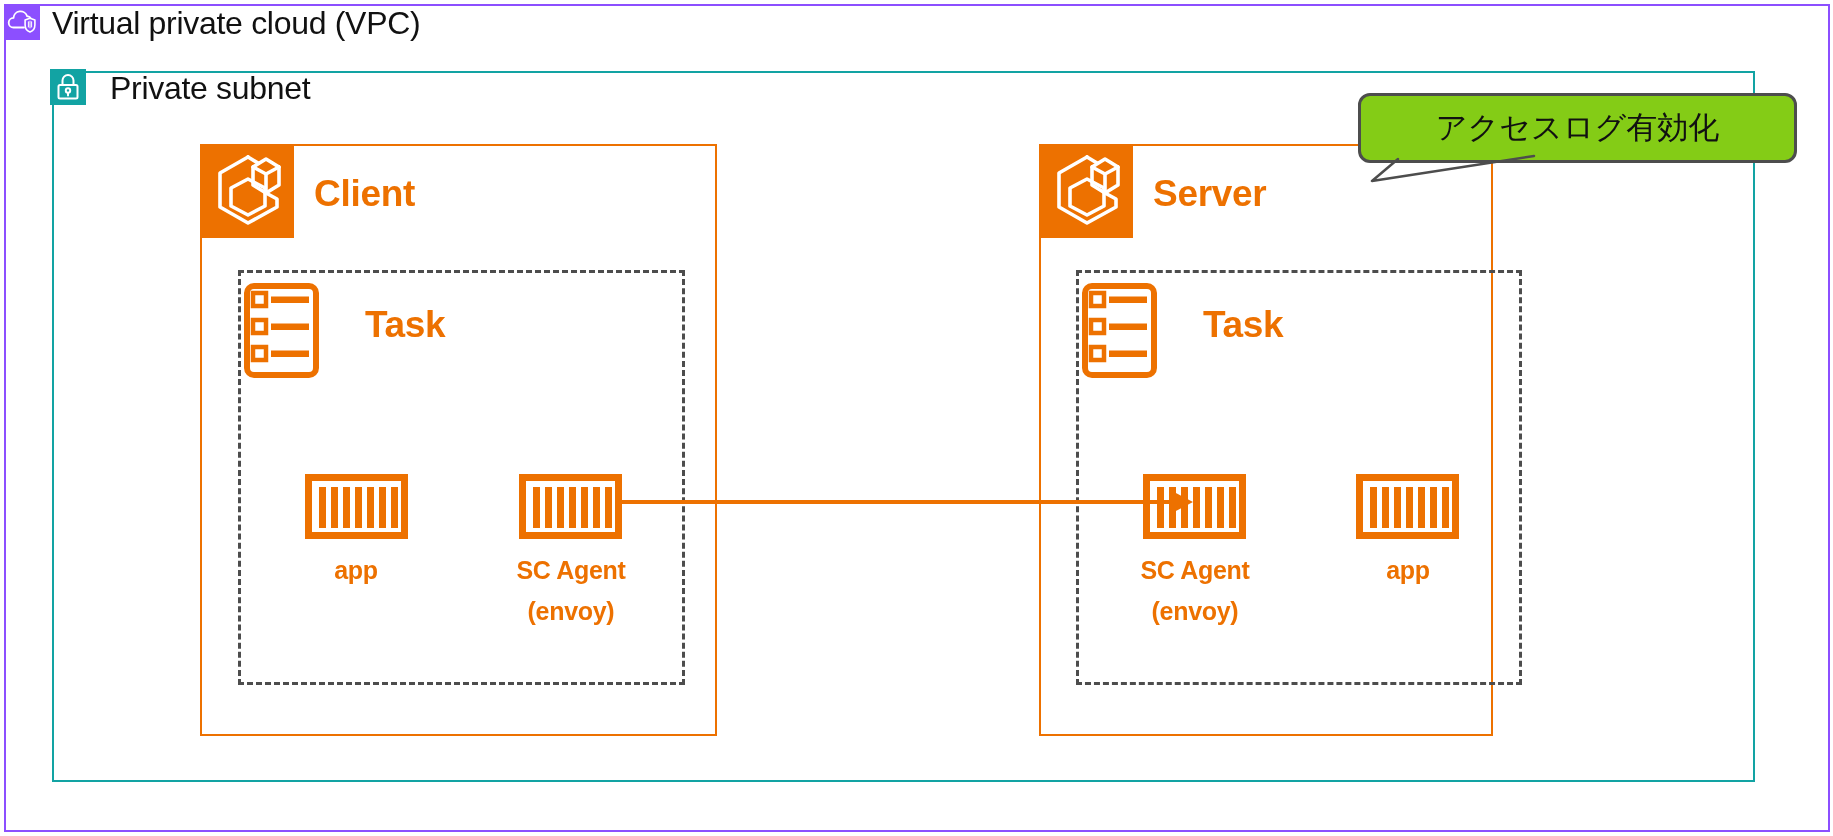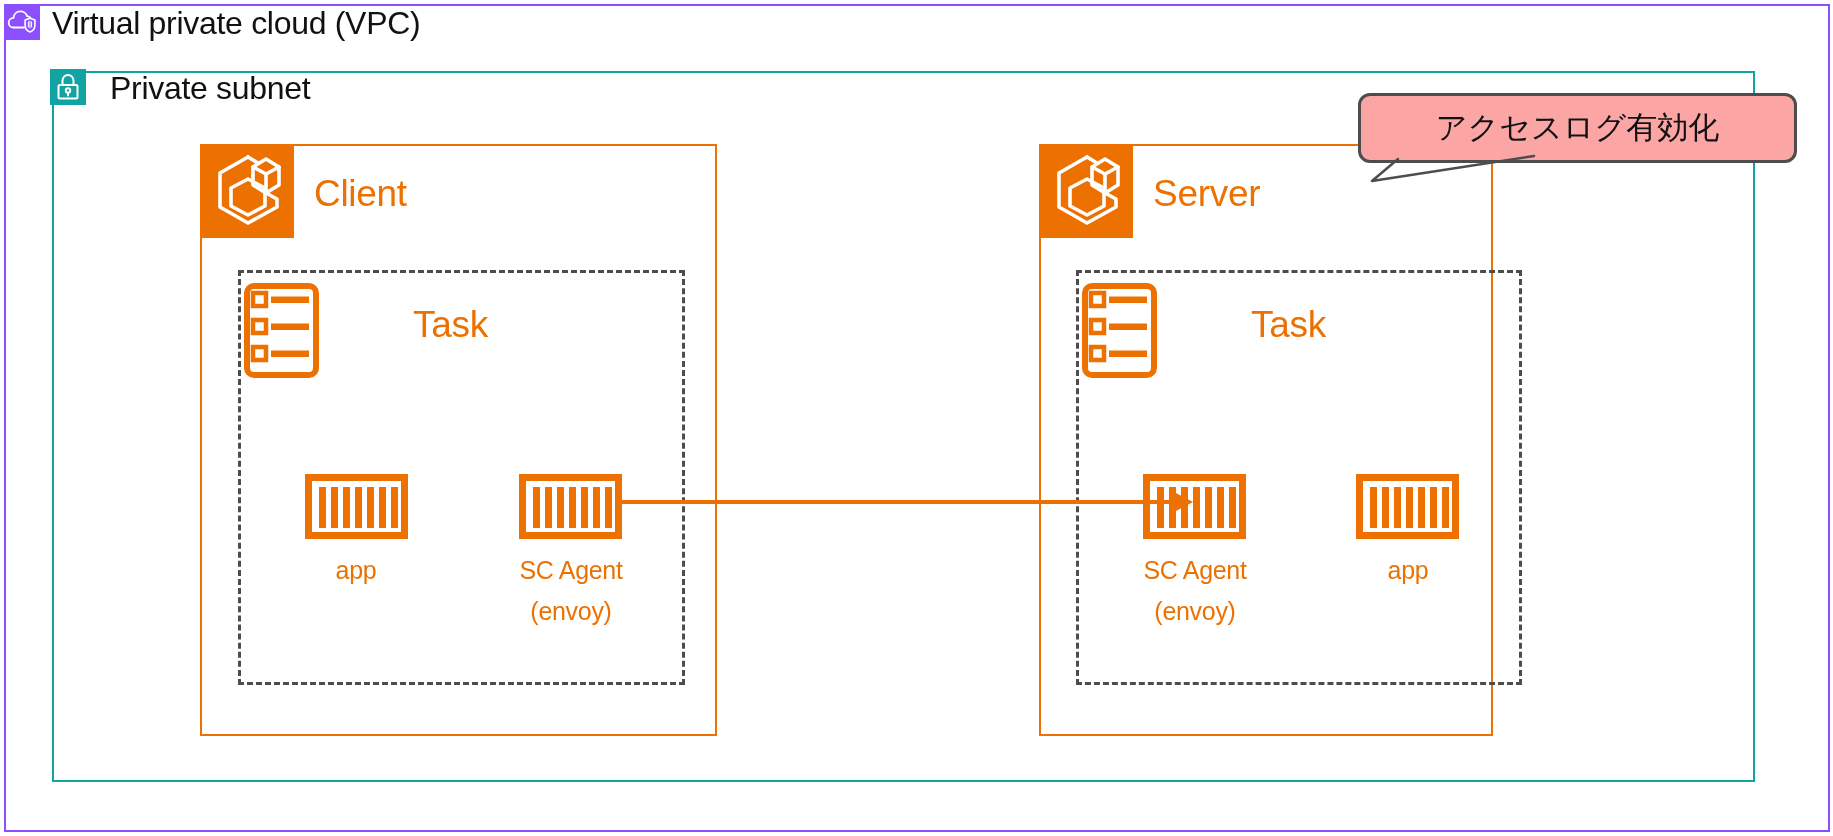"アクセスログ有効化" .callout { background: #fca5a5 -> #84cc16 }
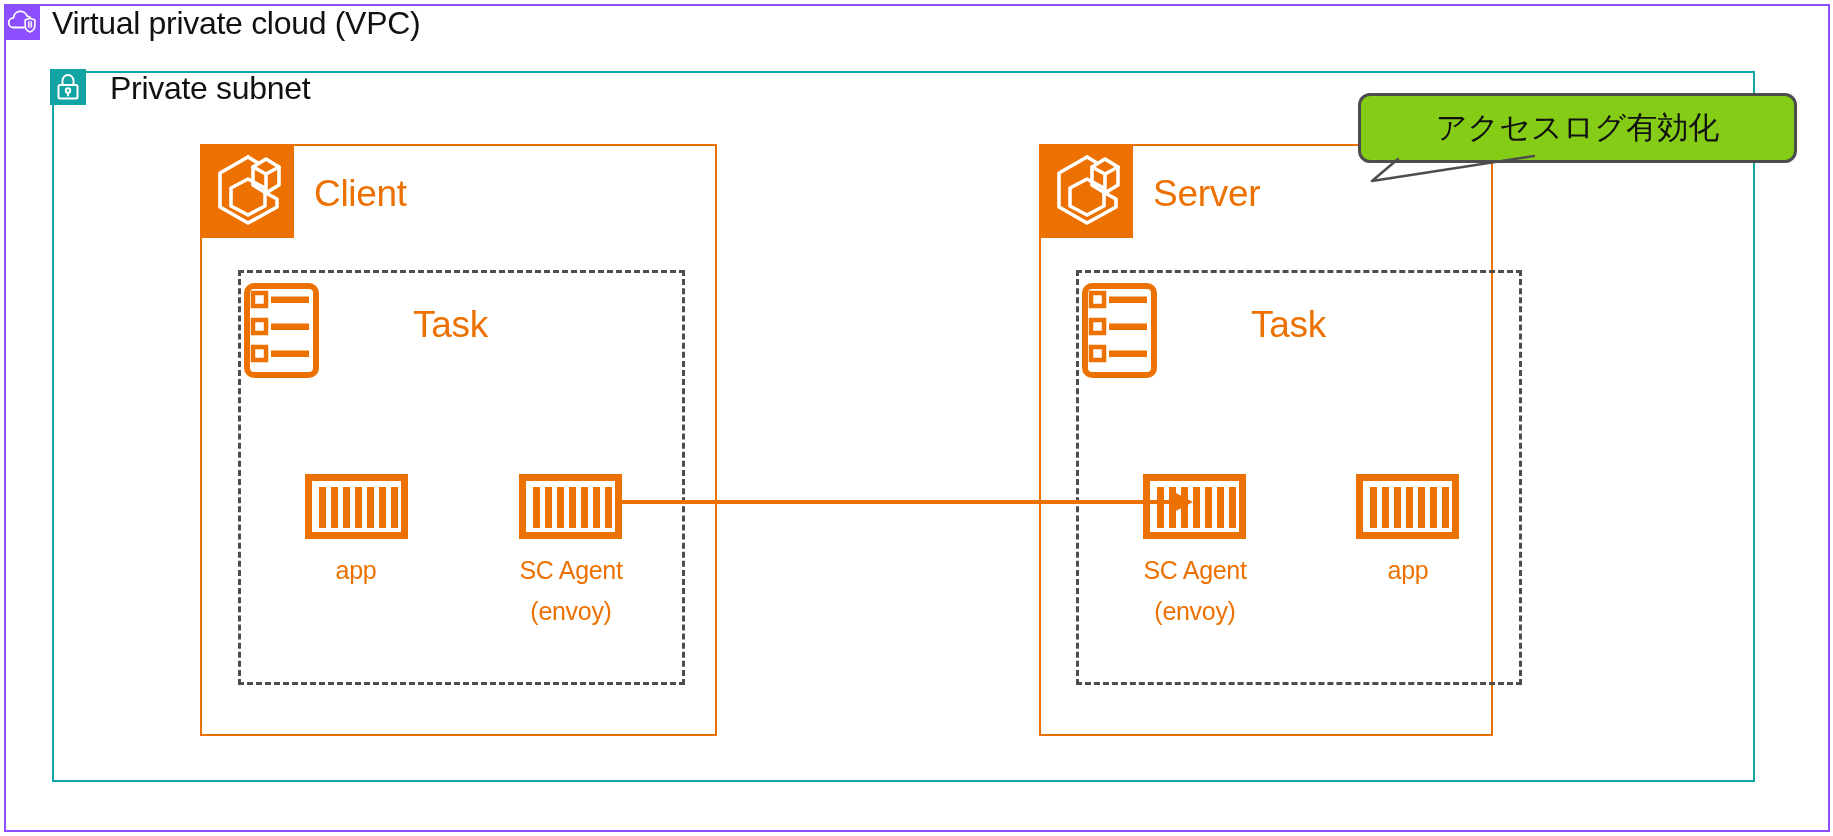"Client" .box { font-weight: none -> bold }
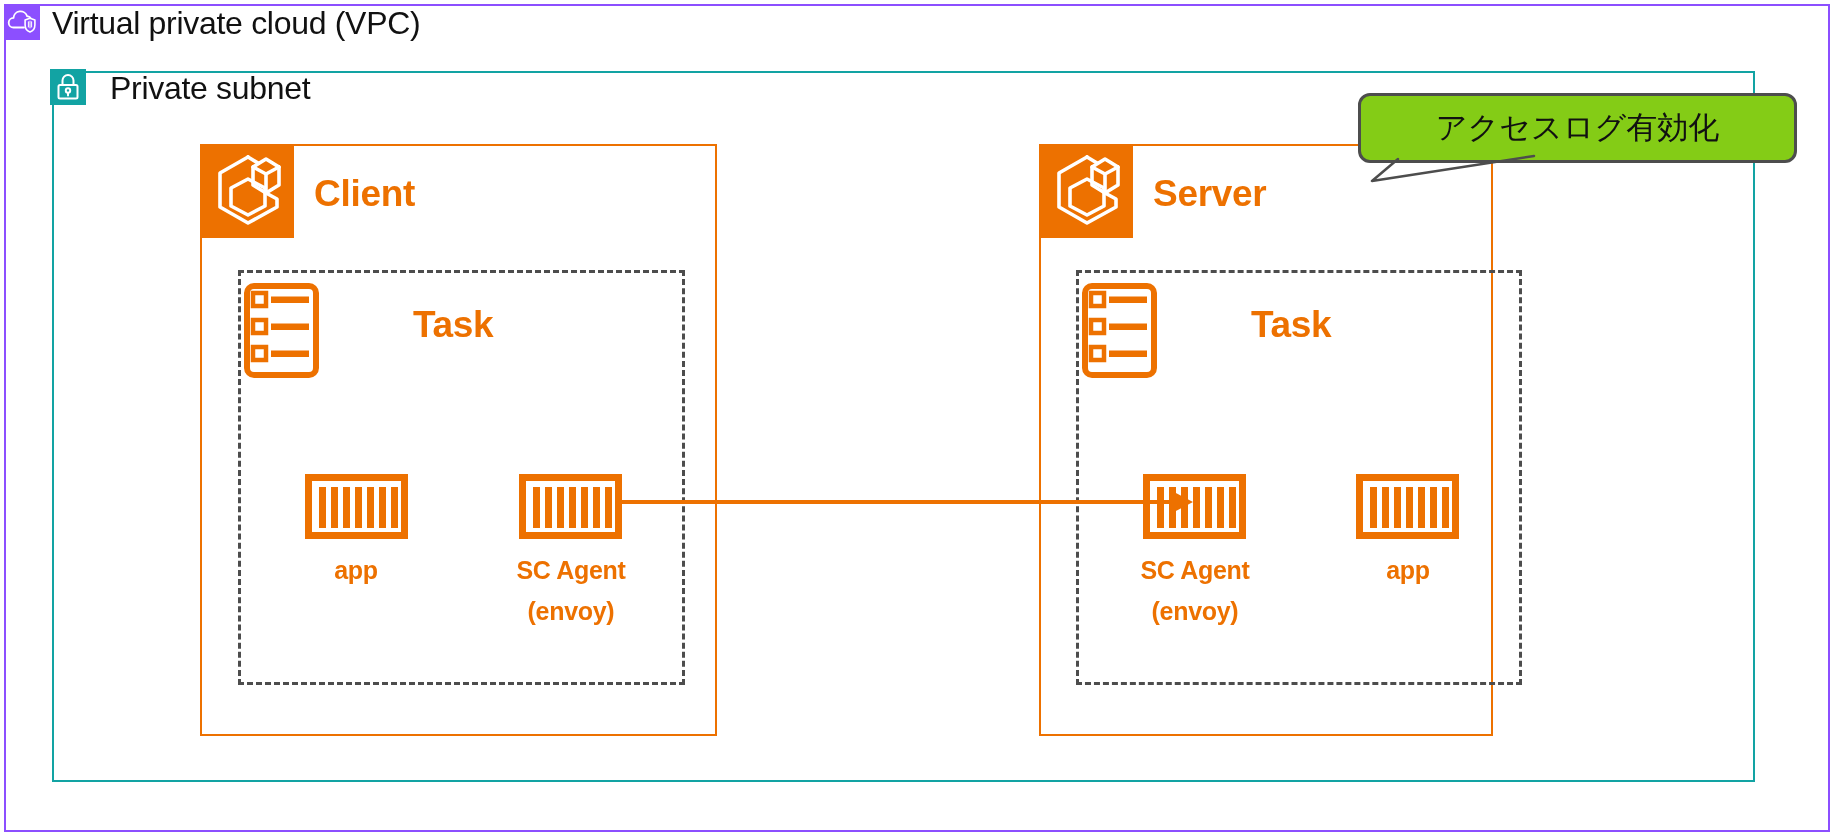"Task" .task-title { margin-left: 48px -> none }
